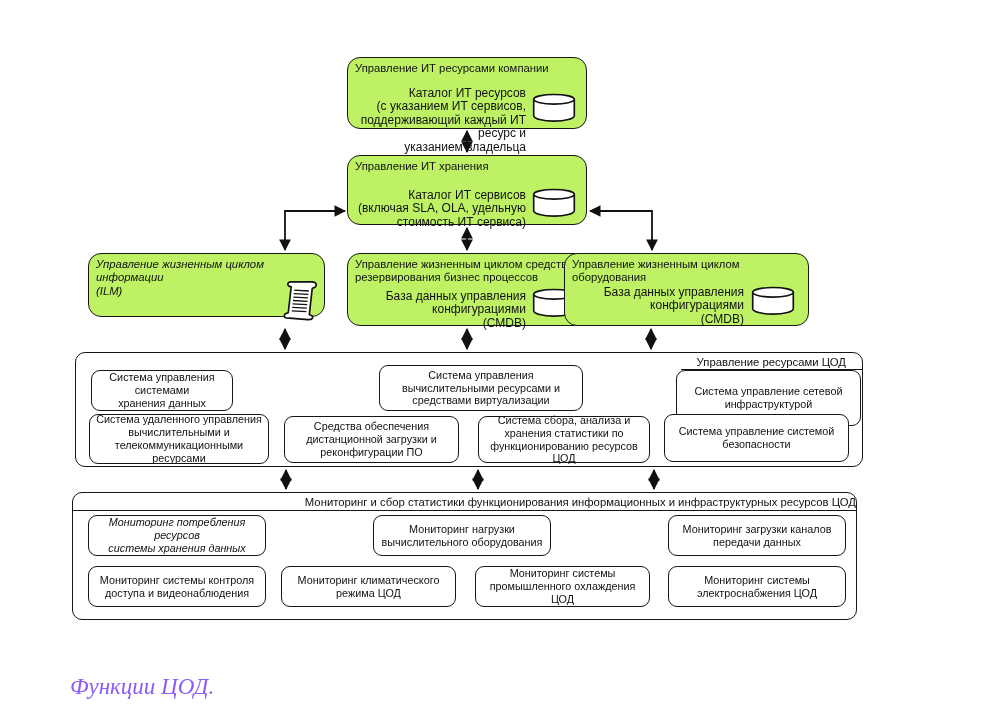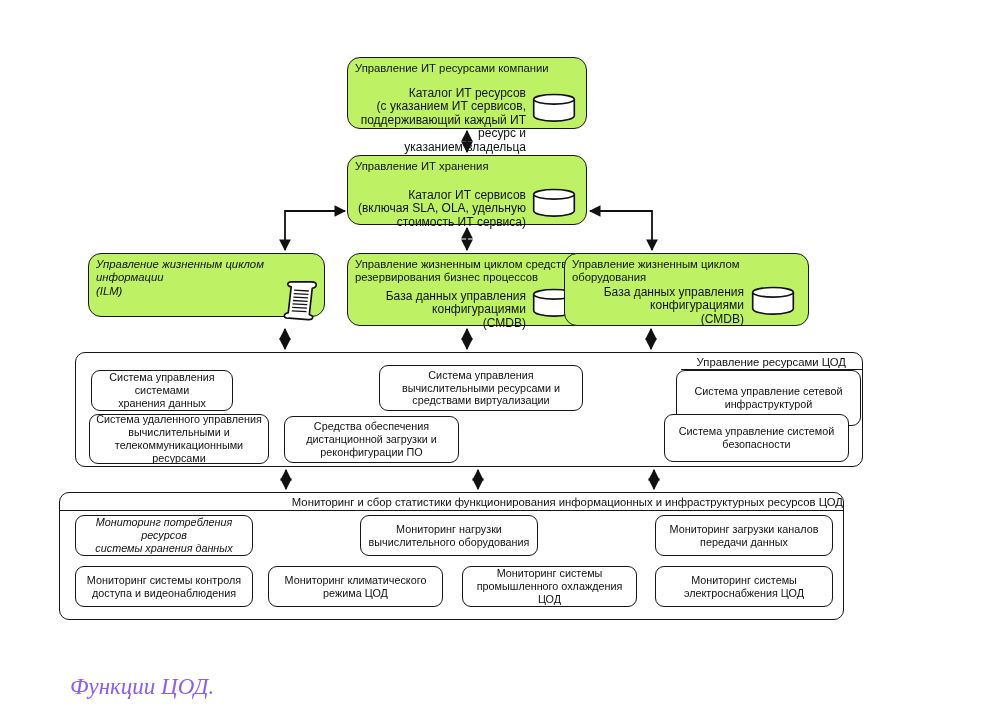"Система сбора, анализа и" div.node { html: none -> <div>Система сбора, анализа и хранения статистики по функционированию ресурсов ЦОД</div> }
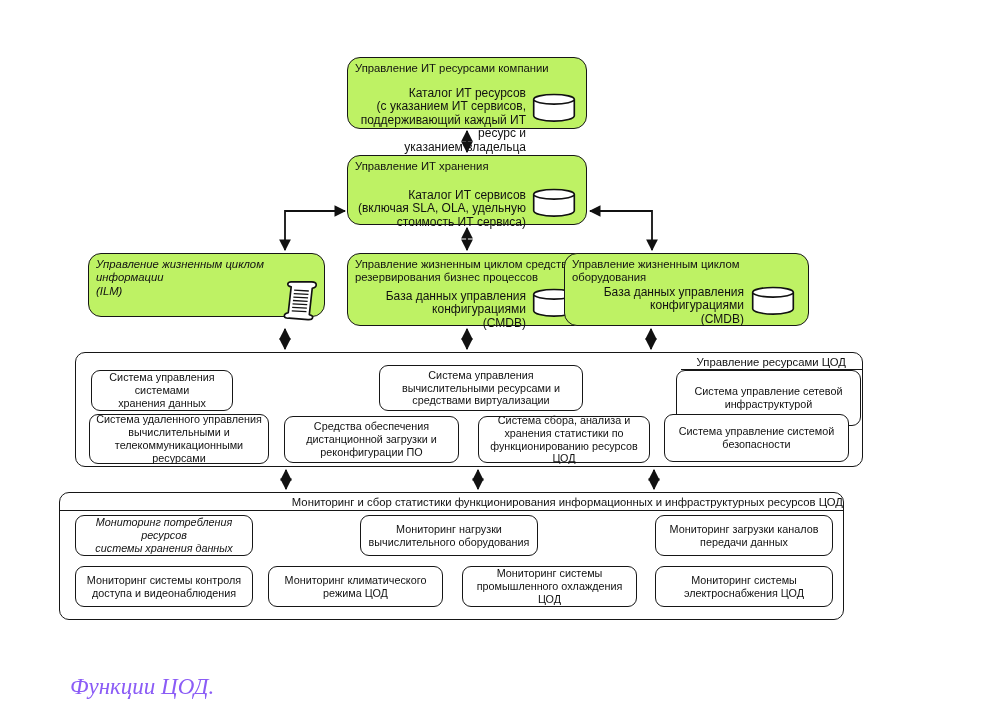"Мониторинг и сбор статистики" div.sect { left: 59px -> 72px }
